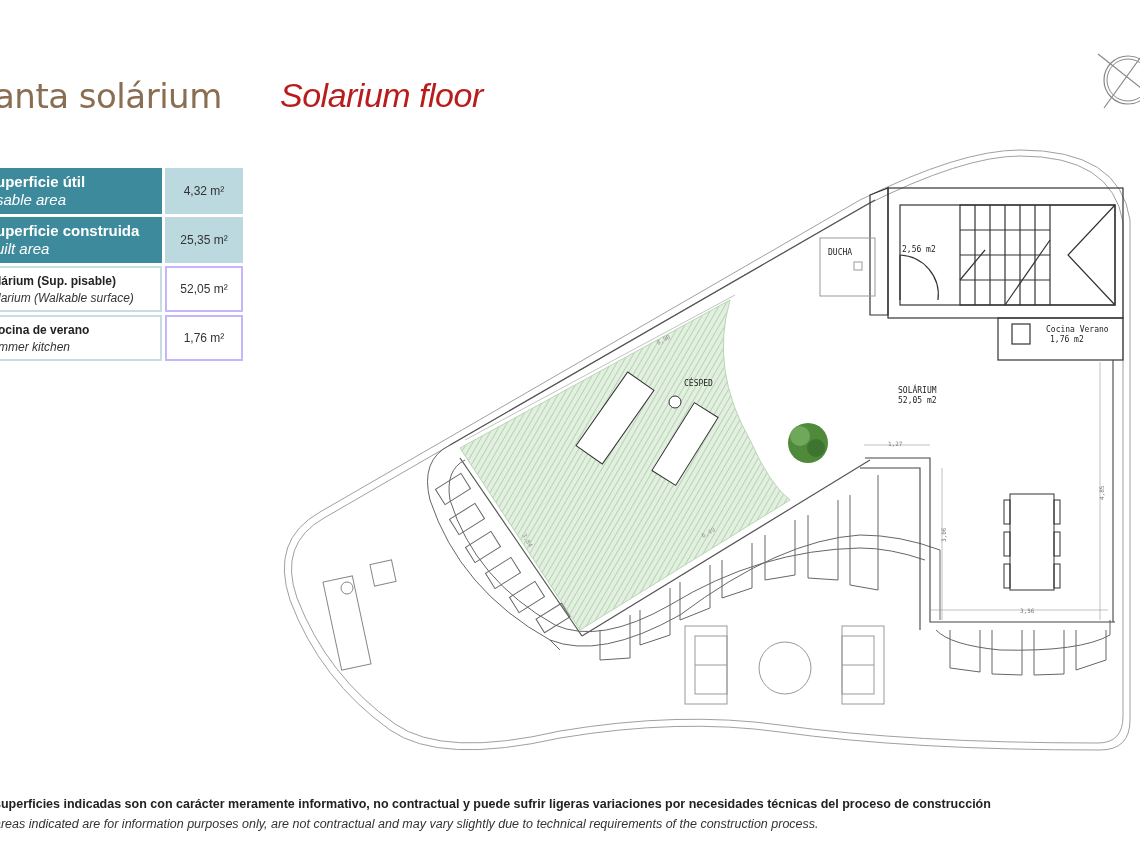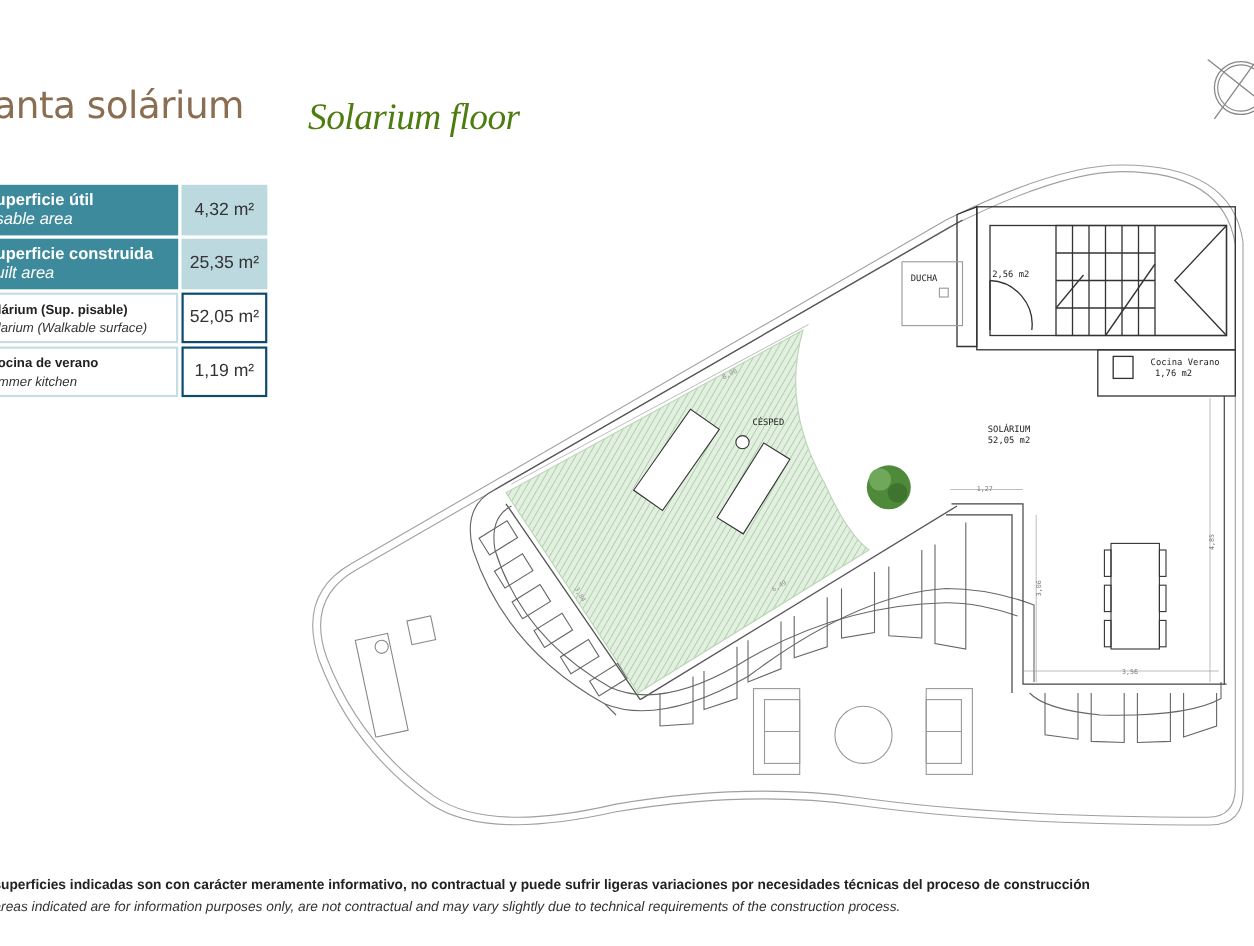"Solarium floor" .title-en { color: #4d7c0f -> #b91c1c; font-family: Liberation Serif, serif -> Liberation Sans, sans-serif; margin-top: 12px -> none }
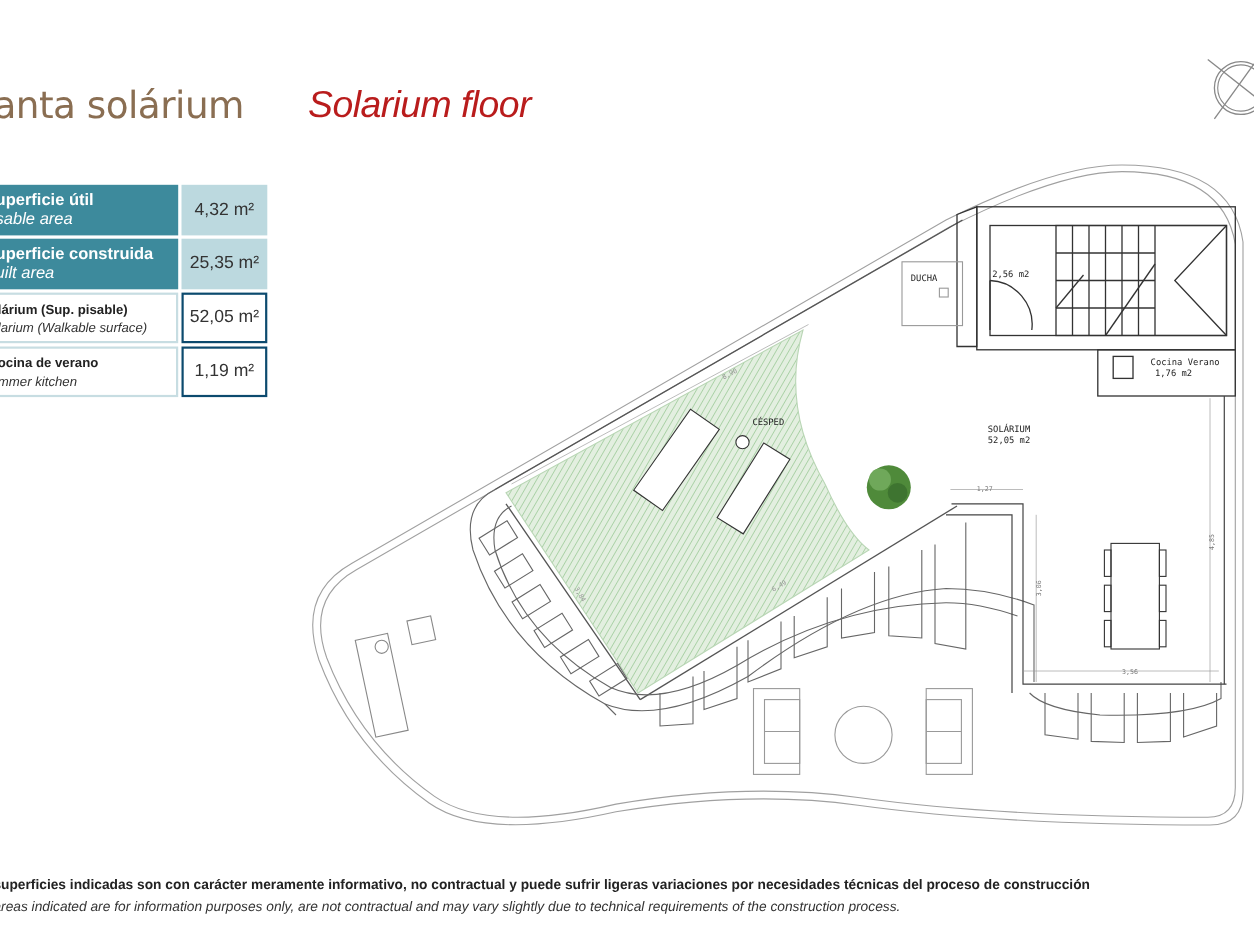"4,32 m²" .cell-value { font-size: 16px -> 12px }
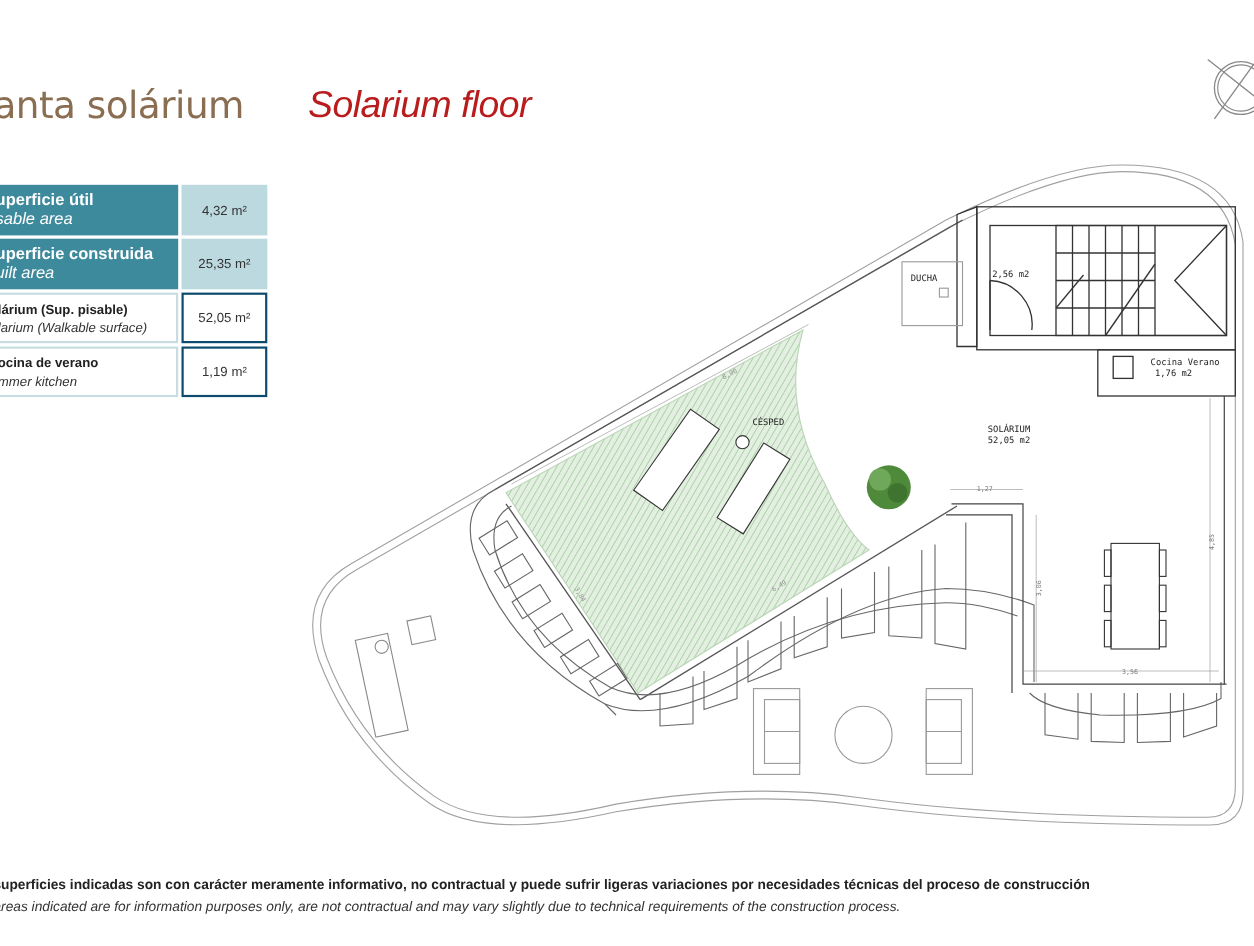"52,05 m²" .row.light .cell-value { border: 2px solid #0c4a6e -> 2px solid #c4b5fd }
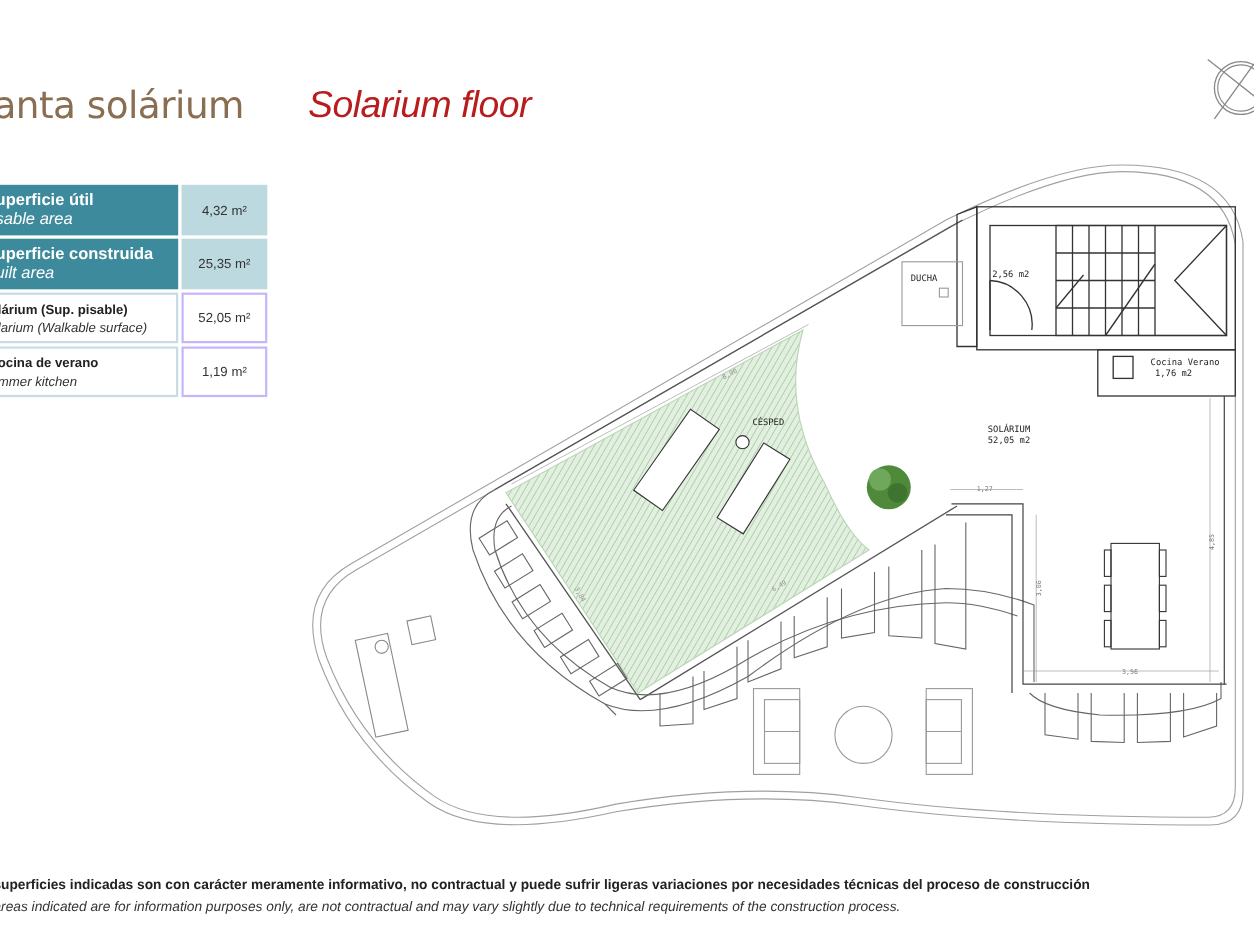"1,19 m²" div.cell-value { text: 1,19 -> 1,76 }
